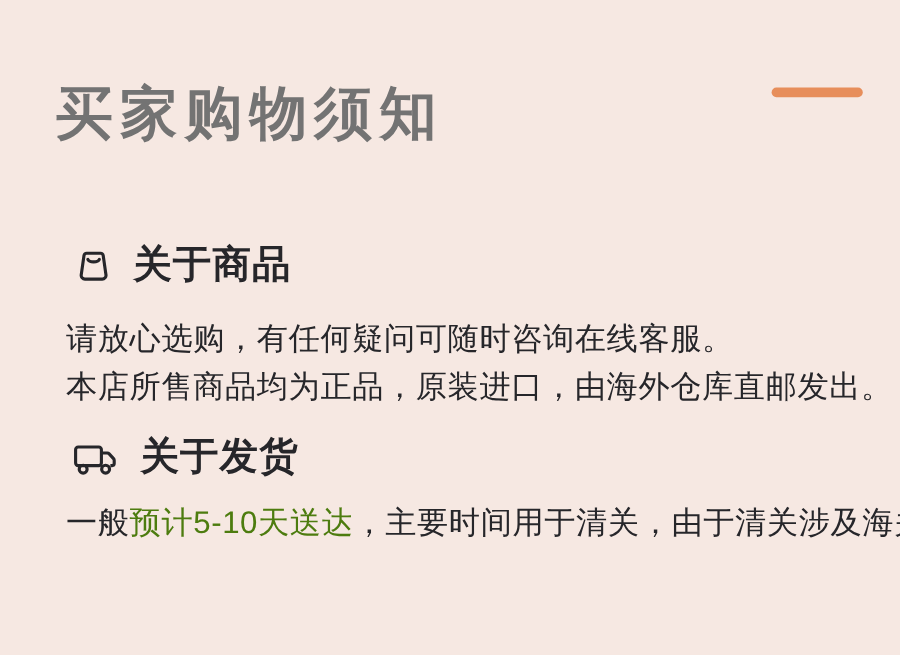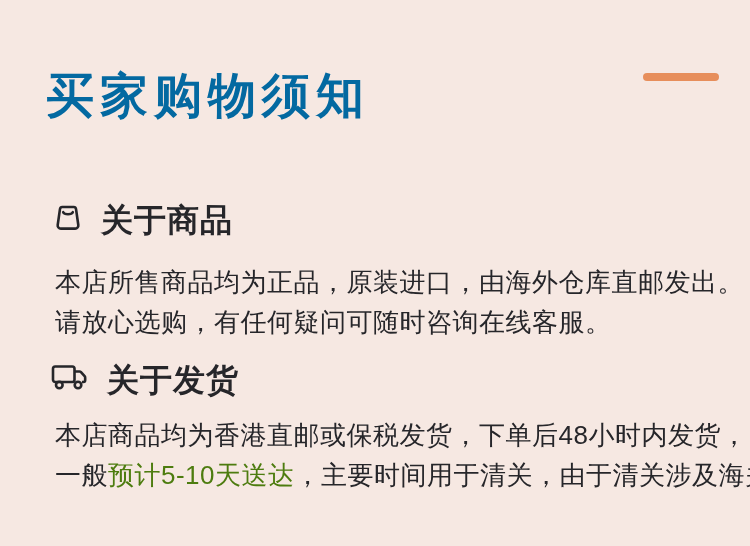"买家购物须知" .title { color: #0369a1 -> #737373 }
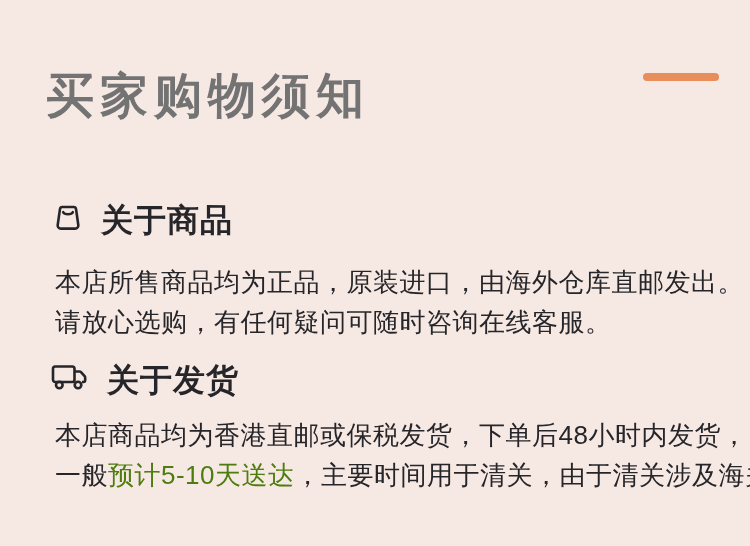"关于商品" .section-header { align-items: flex-start -> flex-end; left: 50px -> 60px }
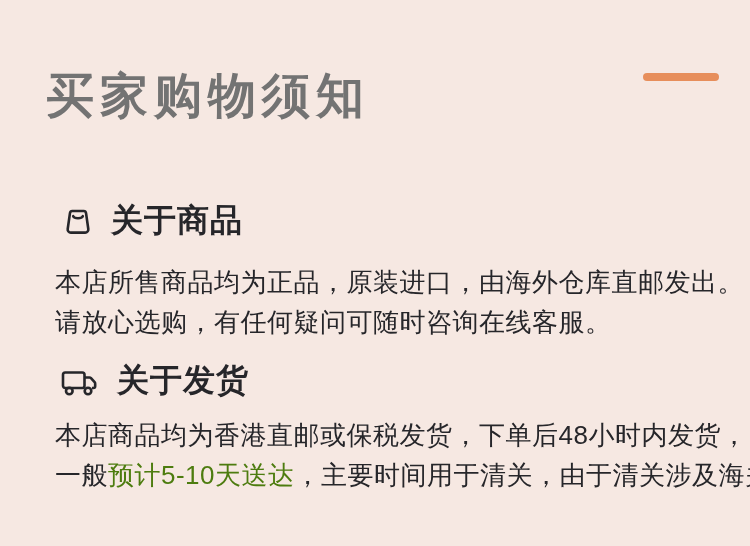"本店所售商品均为正品，原装进口，由海外仓库直邮发出。" div.line { order: before "请放心选购，有任何疑问可随时咨询在线客服。" -> after "请放心选购，有任何疑问可随时咨询在线客服。" }
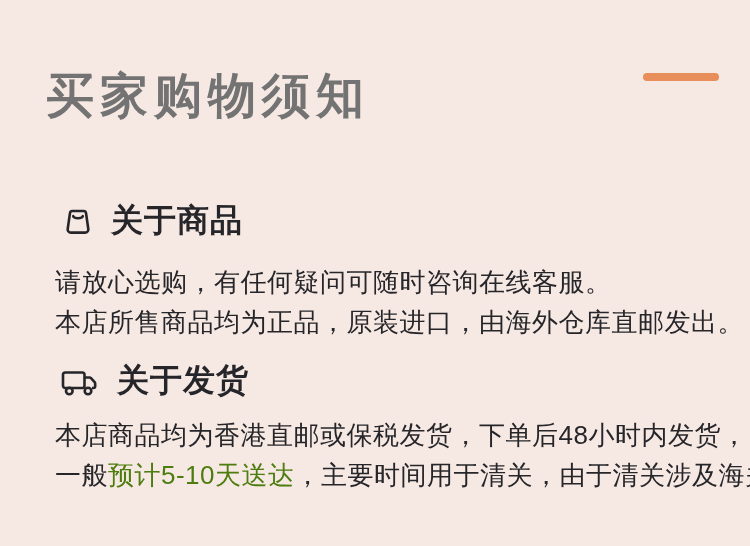"本店商品均为香港直邮或保税发货，下单后48小时内发货，" div.line { html: <div> <span>本店商品均为香港直邮或保税发货，下单后48小时内发货，</span> </div> -> none }
